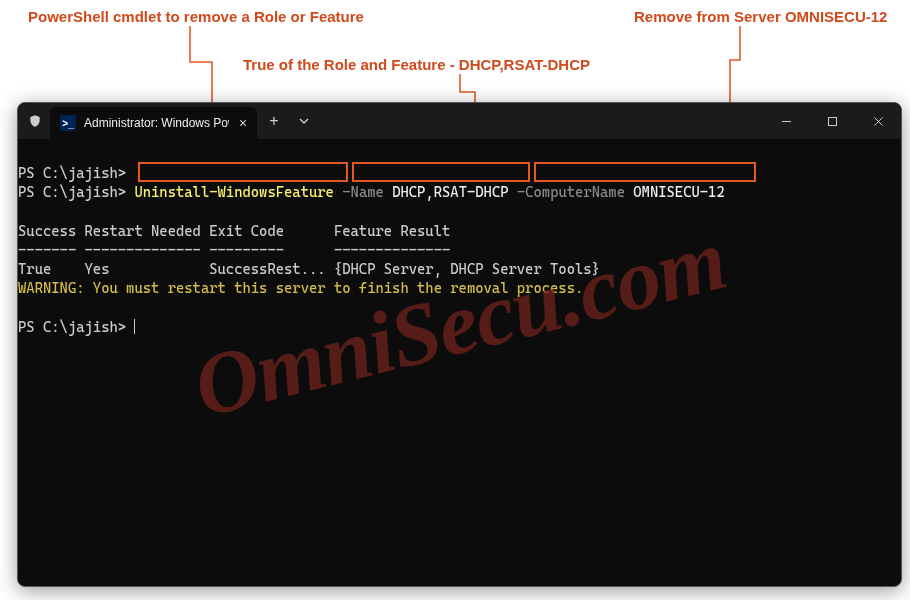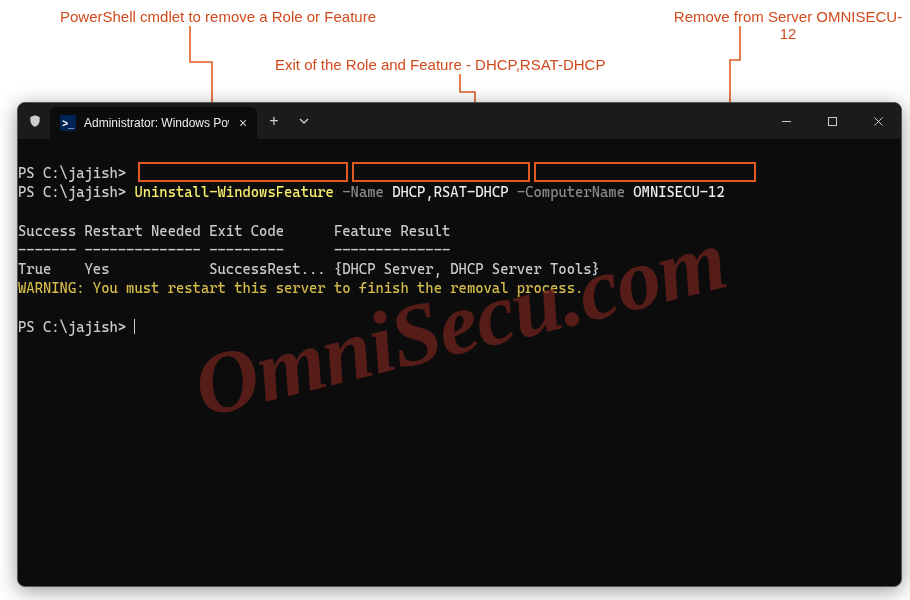"PowerShell cmdlet to remove a" .annotation { font-weight: 400 -> 700; margin-left: 32px -> none }
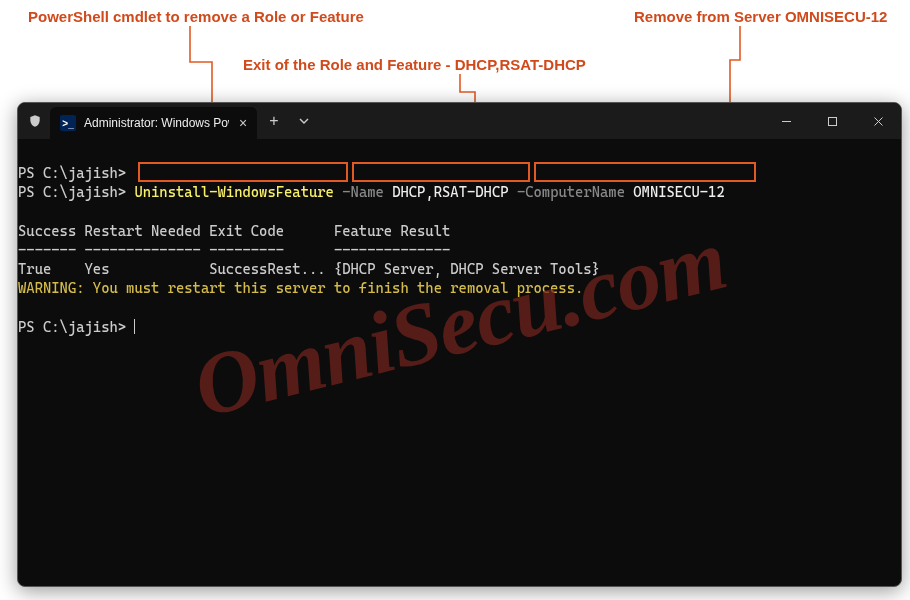"Exit of the Role and" div.annotation { text: Exit -> True }
